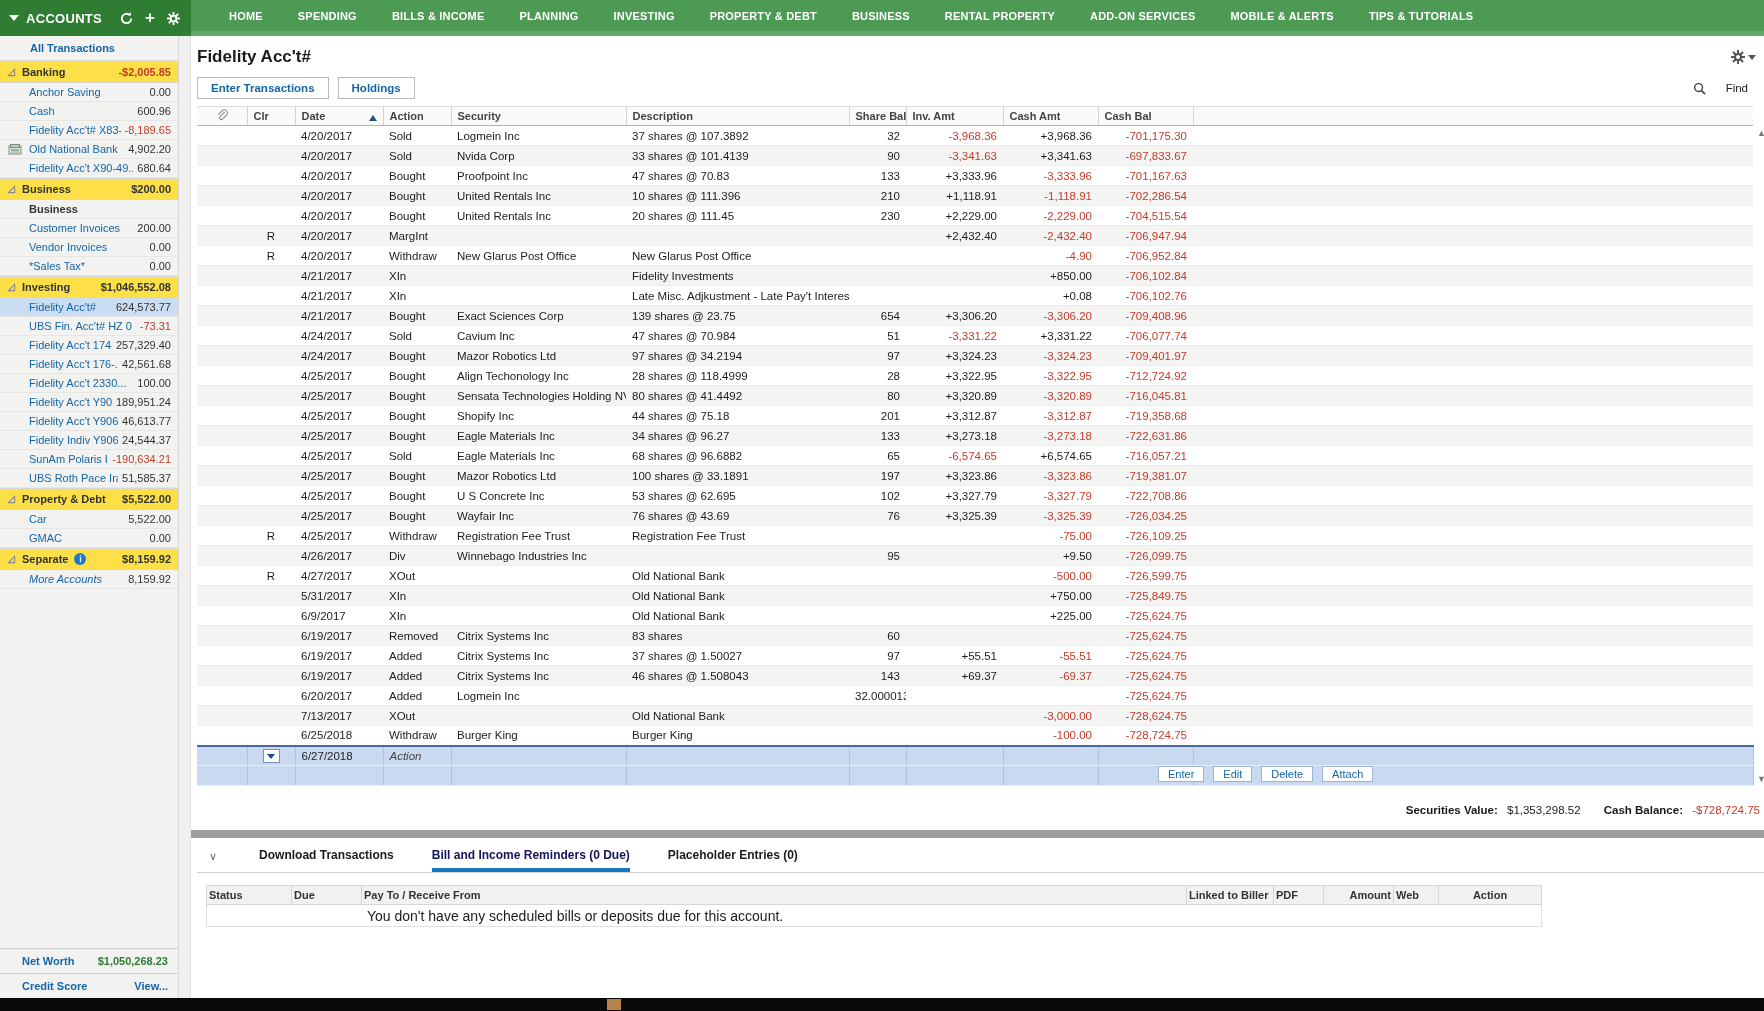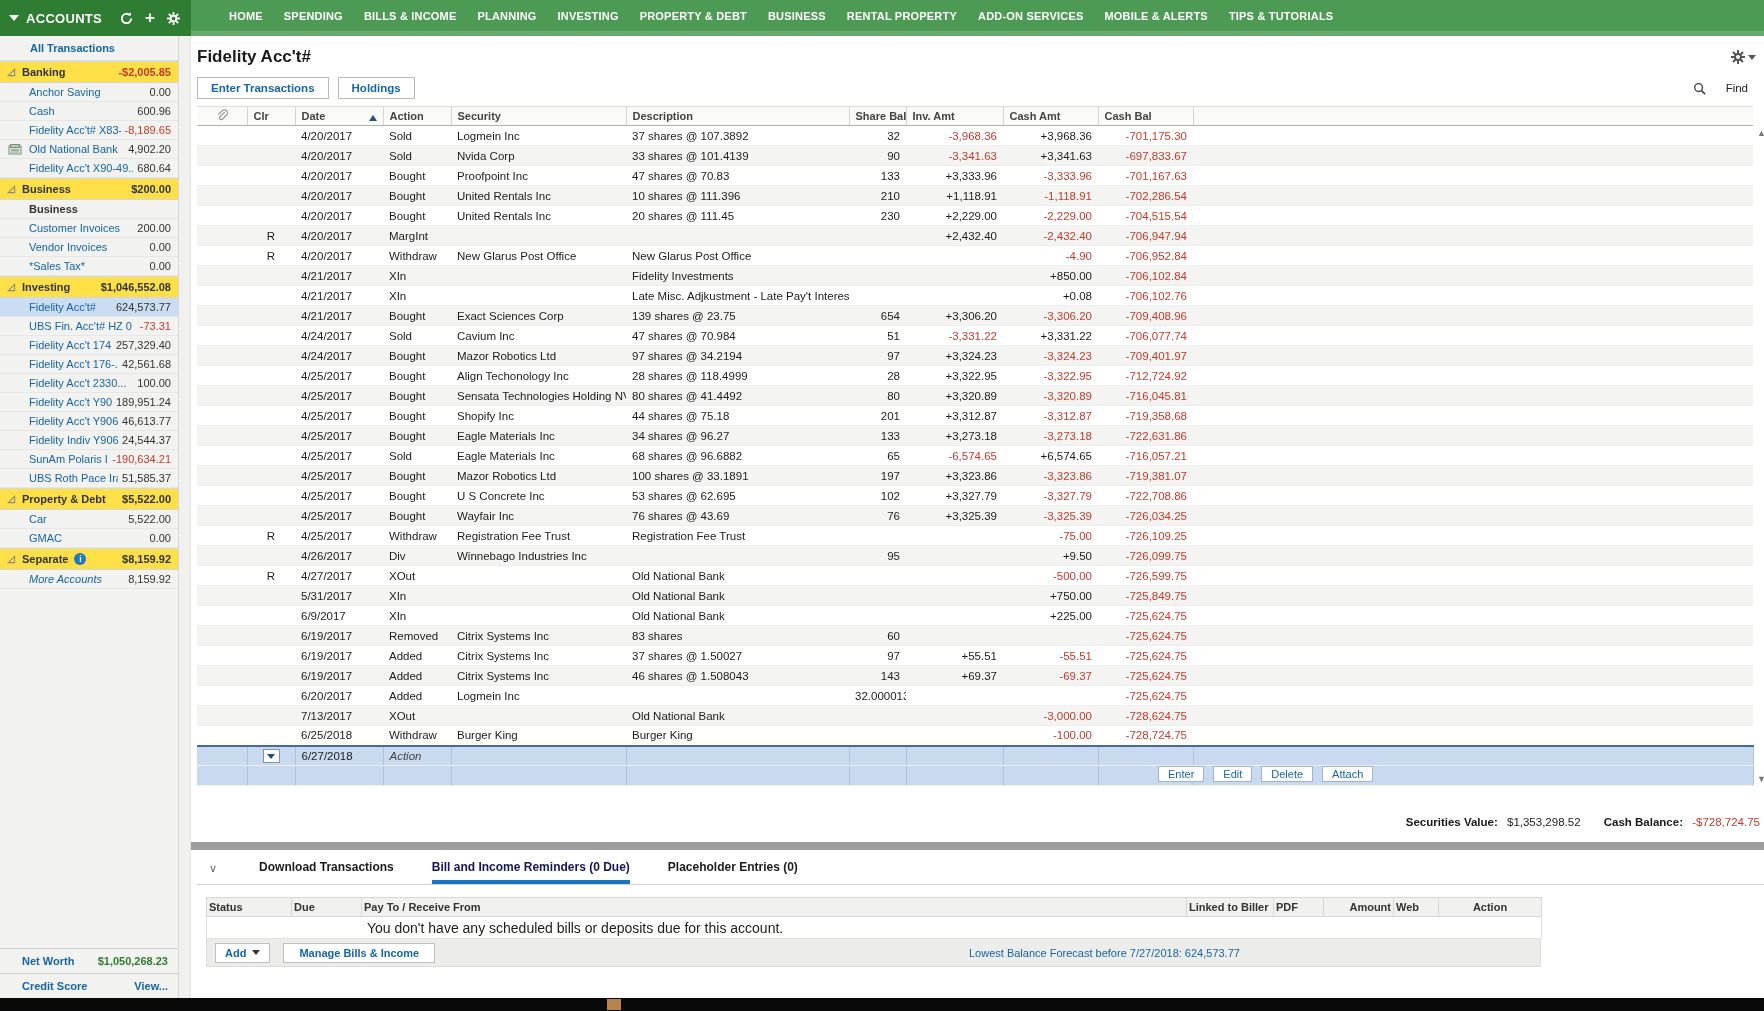"HOME" .mainnav { gap: 21px -> 35px }
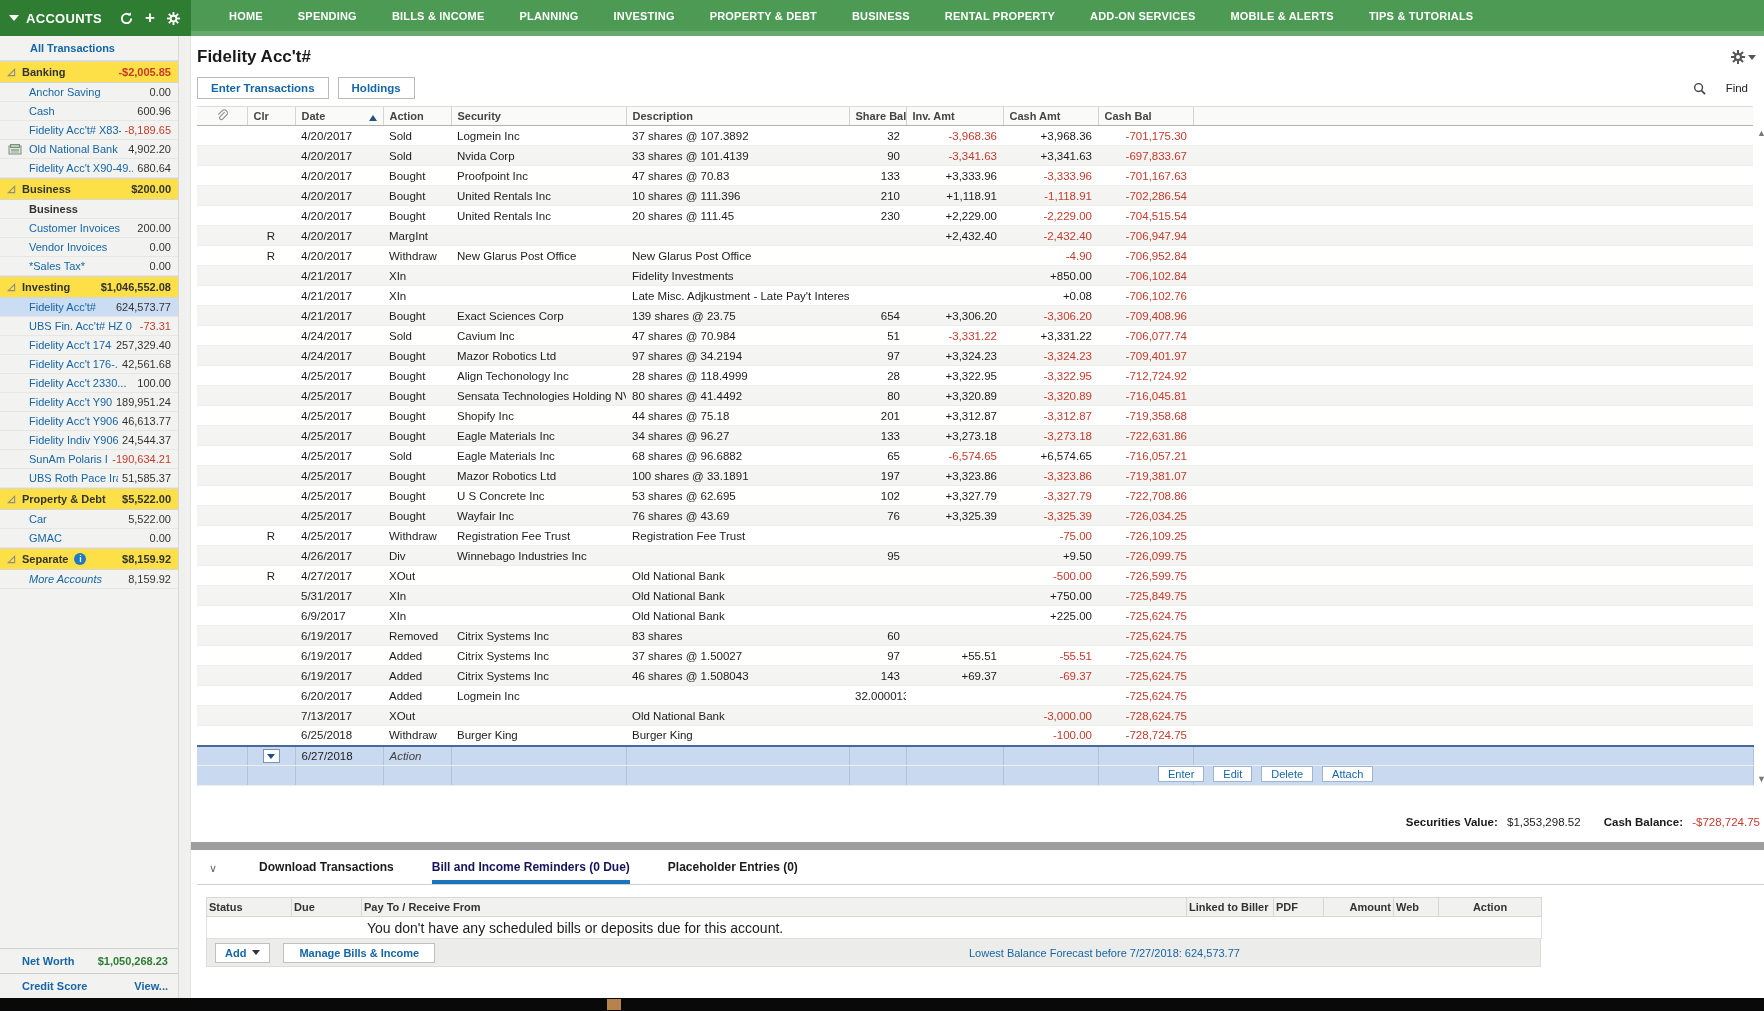"Securities Value: $1,353,298.52 Cash" .summary { margin-top: 28px -> 16px }
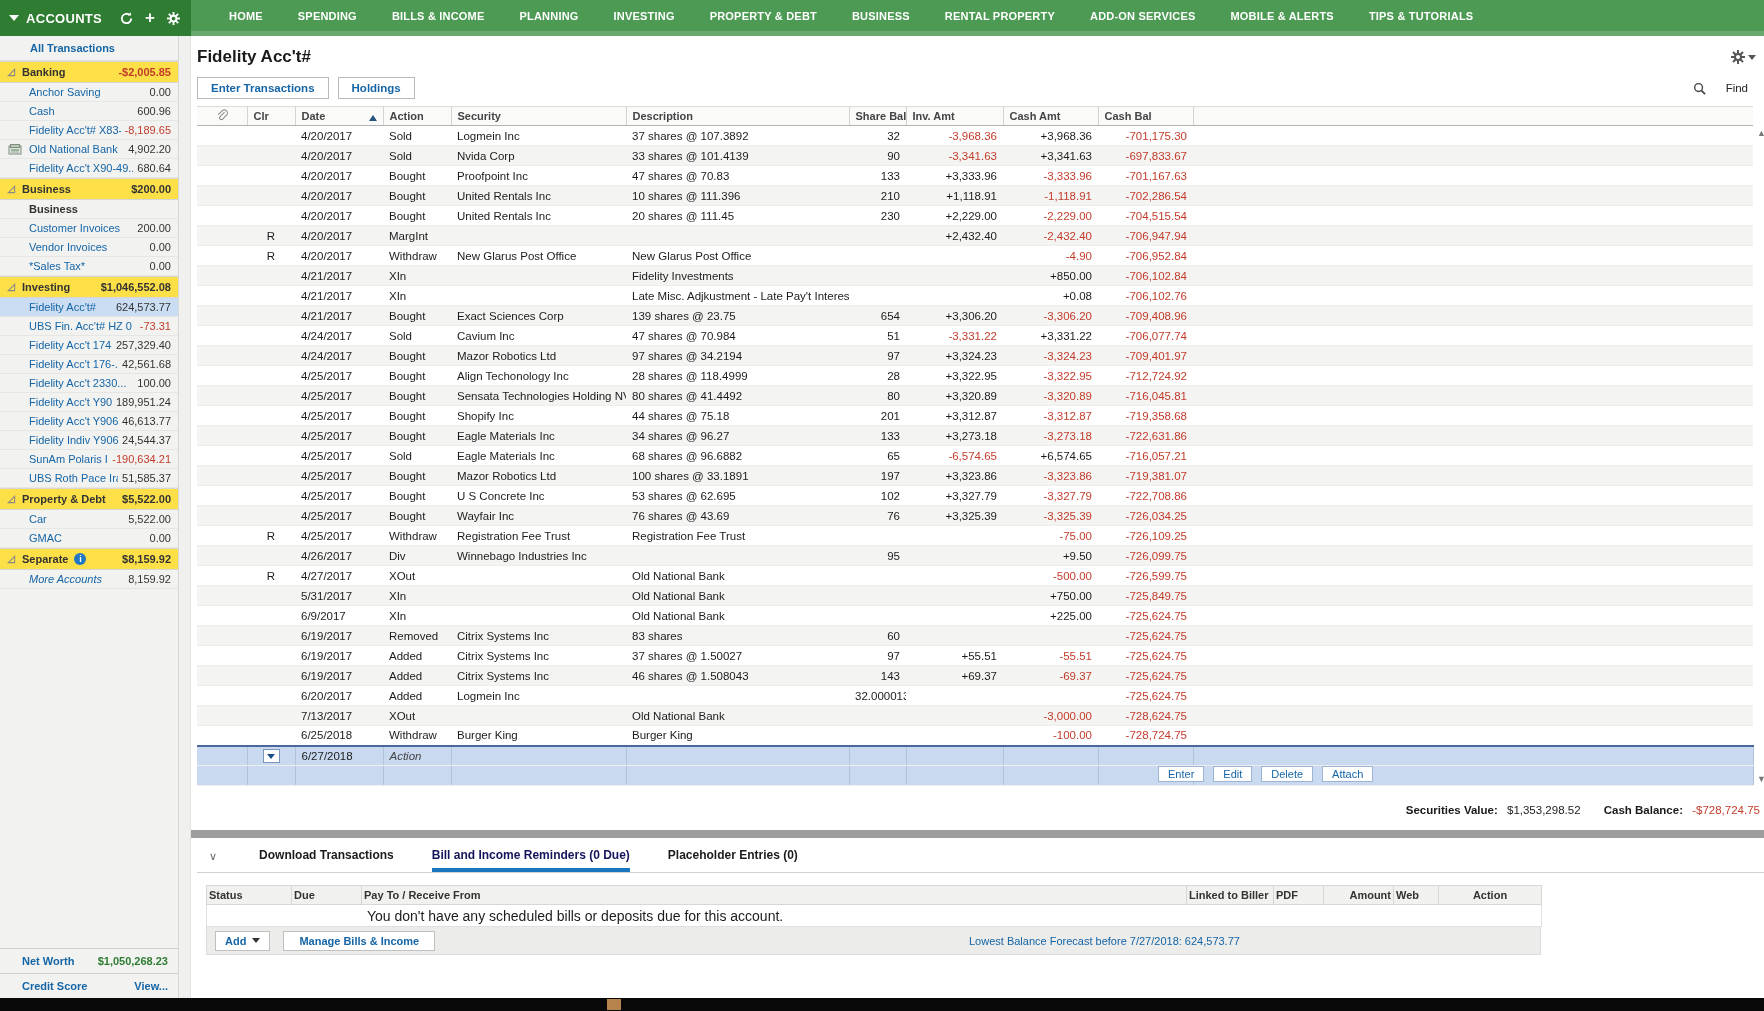"Add" div.rem-footer { html: <div> <button> <span>Add</span> <i></i> </button> <button>Manage Bills &amp; Income</button> <span>Lowest Balance Forecast before 7/27/2018: 624,573.77</span> </div> -> none }
